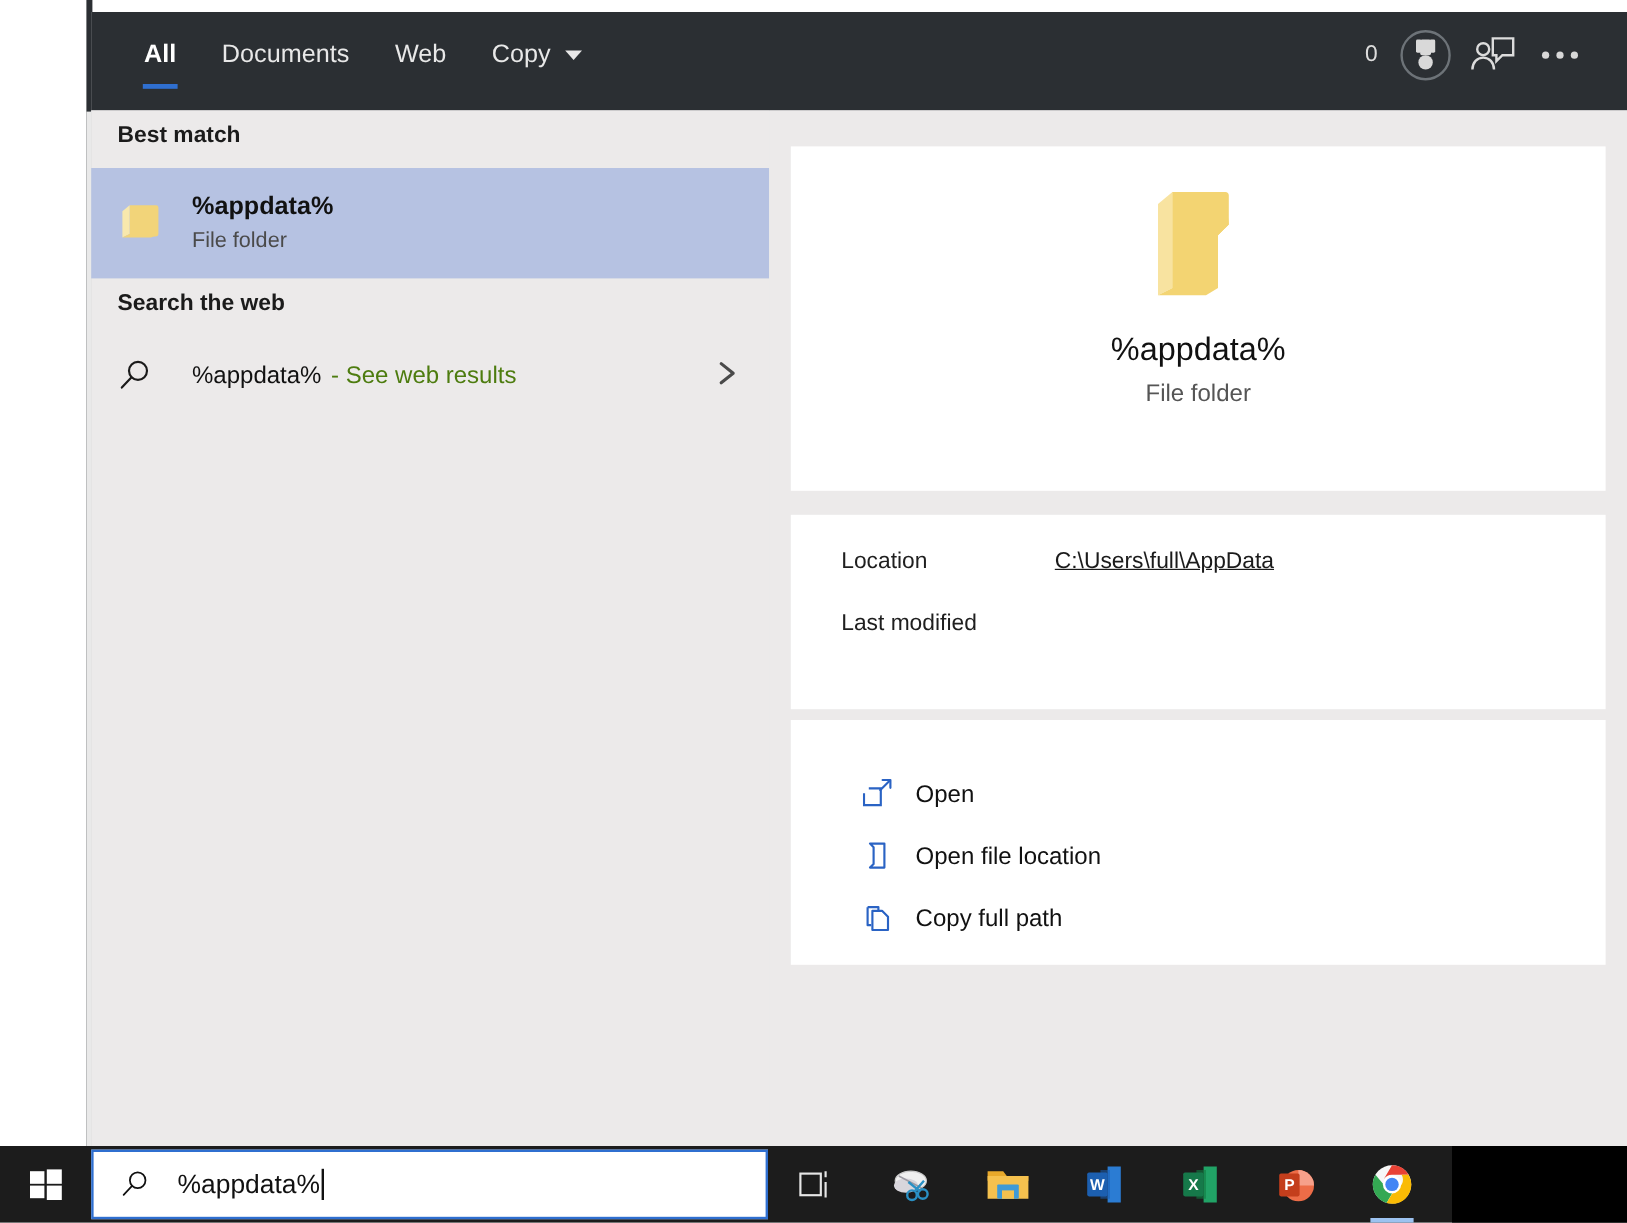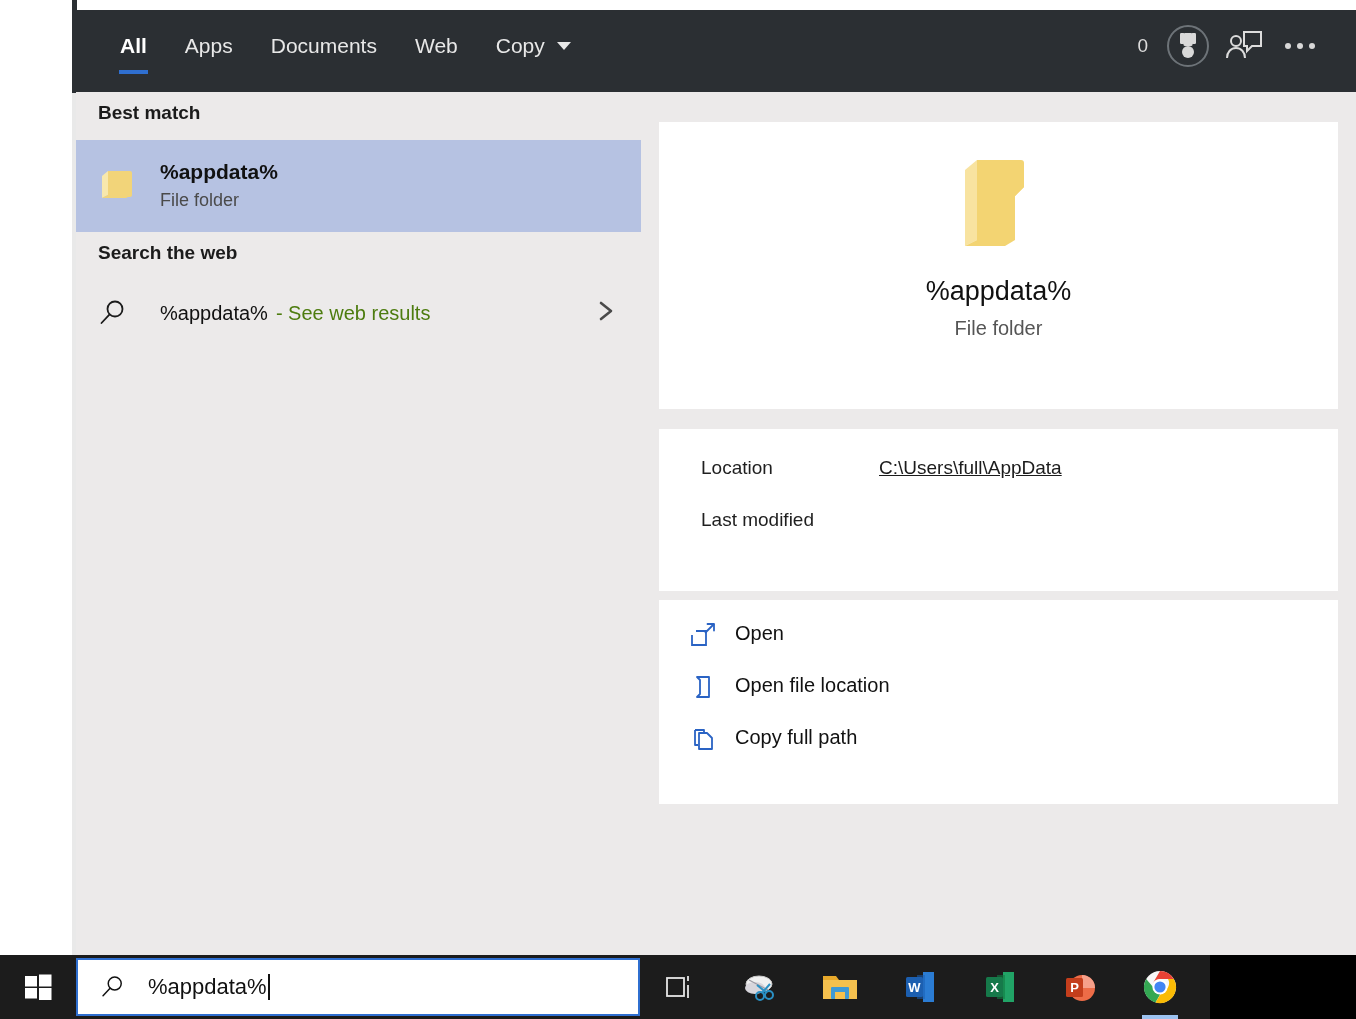"Apps" div.tab { html: <div> <span>Apps</span> </div> -> none }
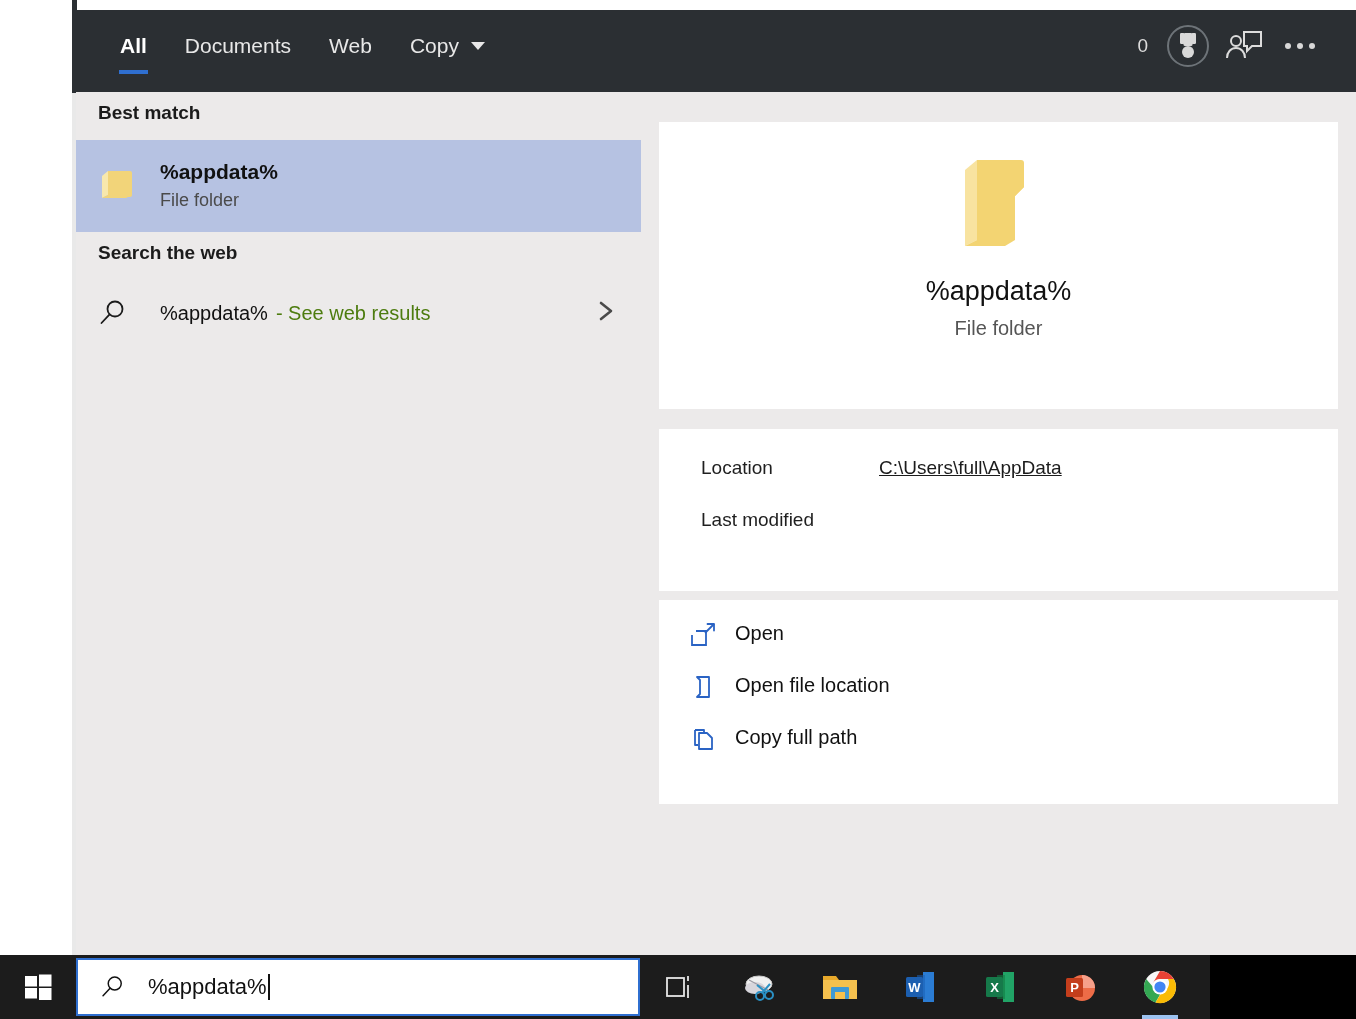"Open" .action-row { align-items: flex-start -> flex-end; padding-left: 32px -> 60px }
